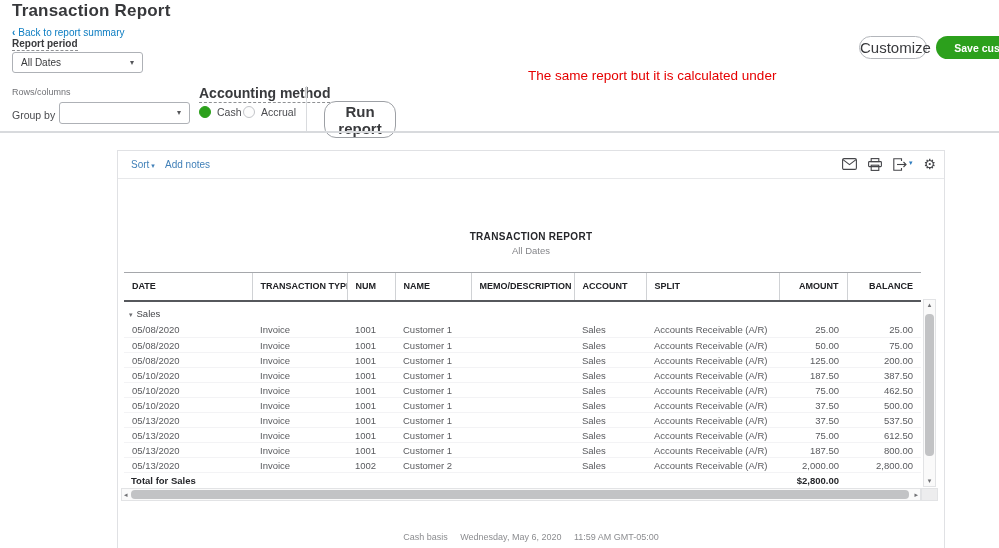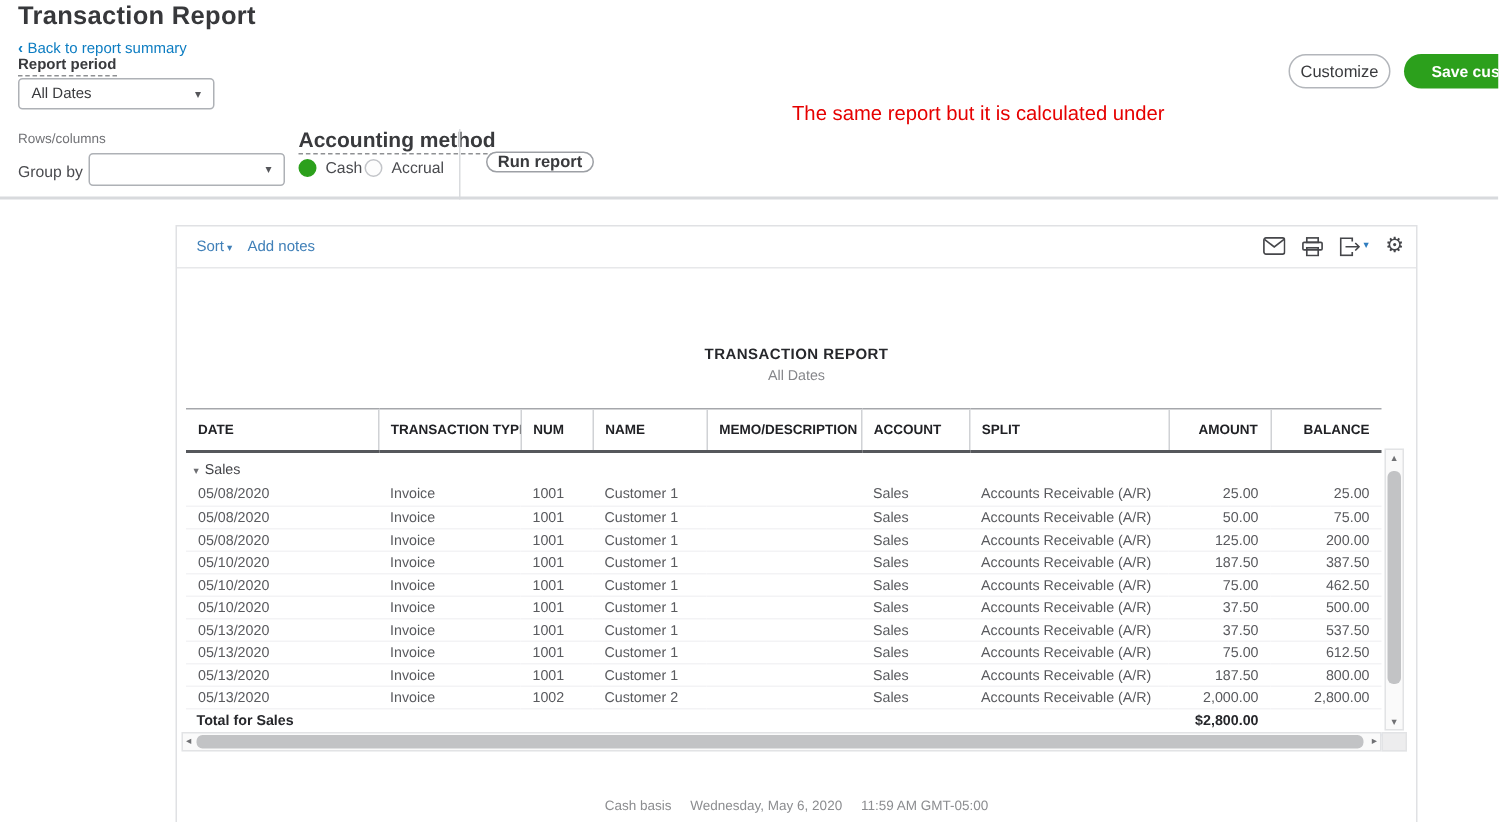"Customize" .pill-btn { font-size: 11px -> 15px }
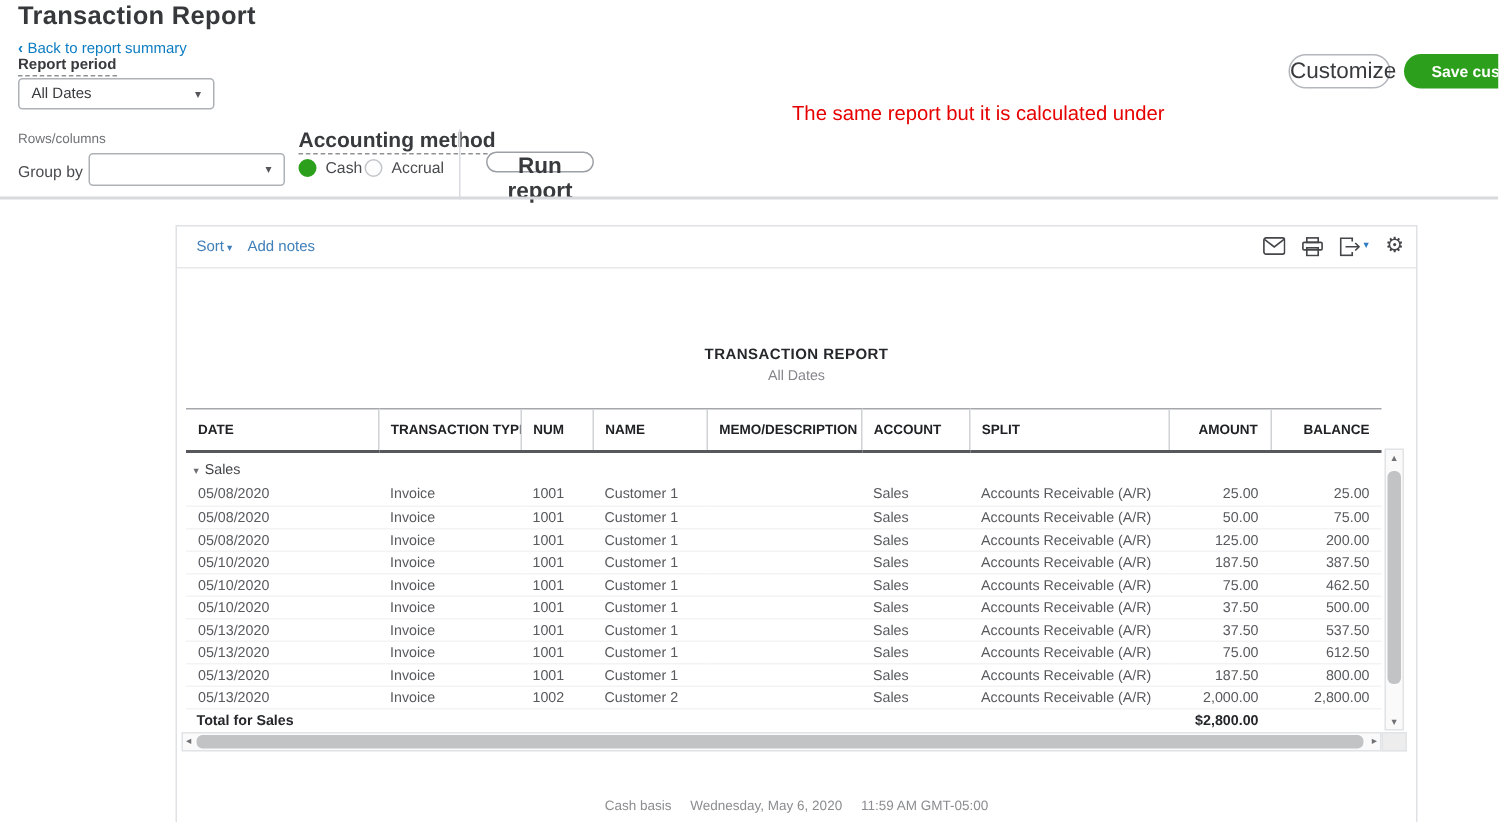"Run report" .run-btn { height: 14px -> 37px }
